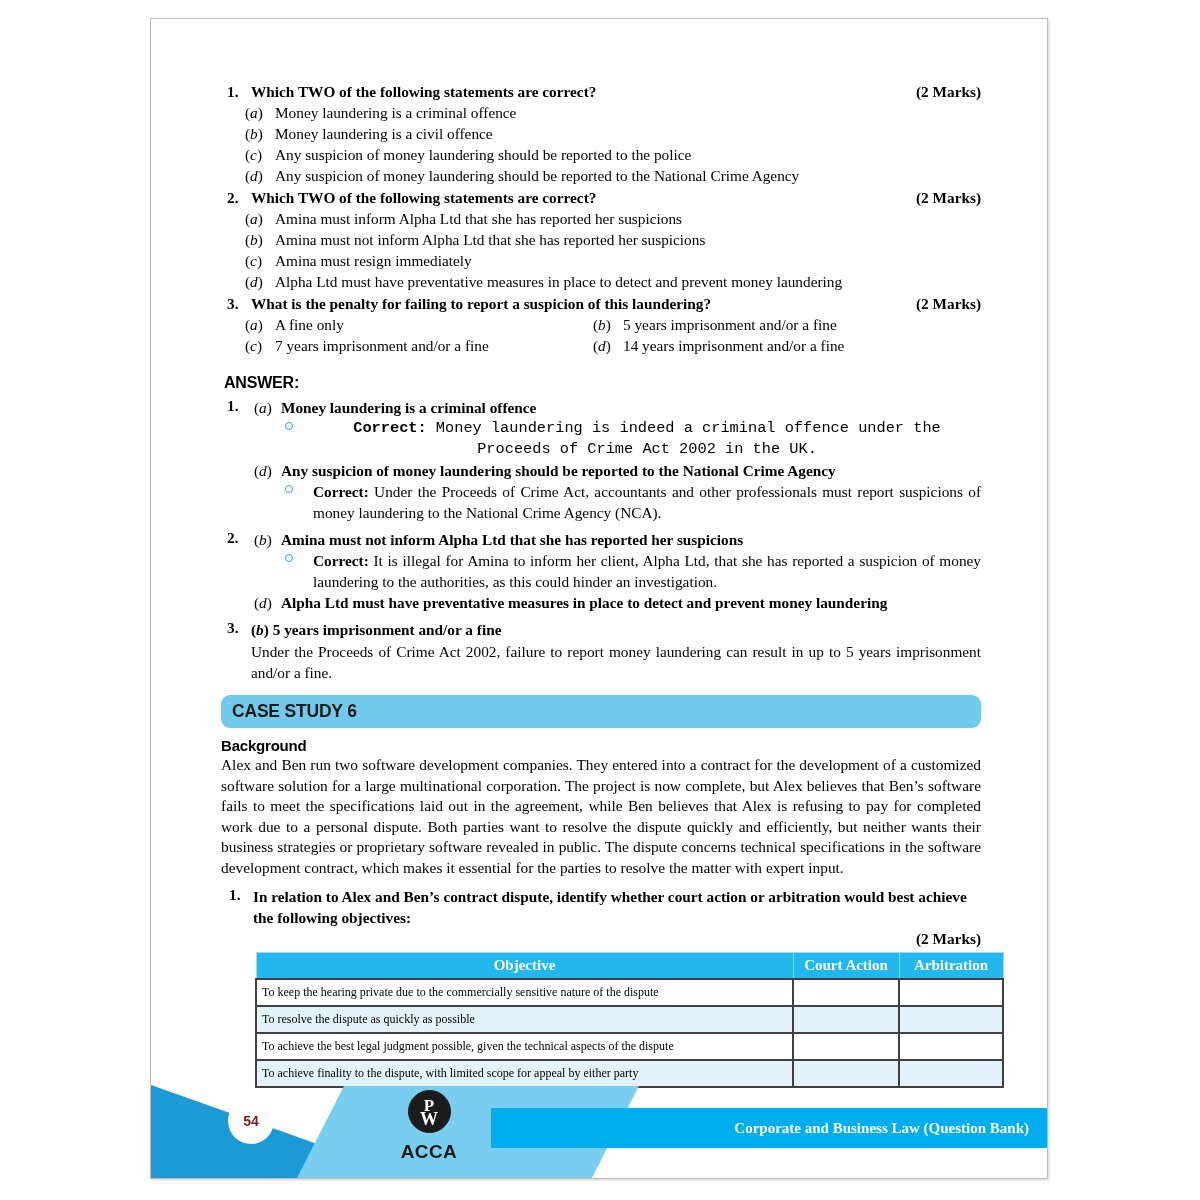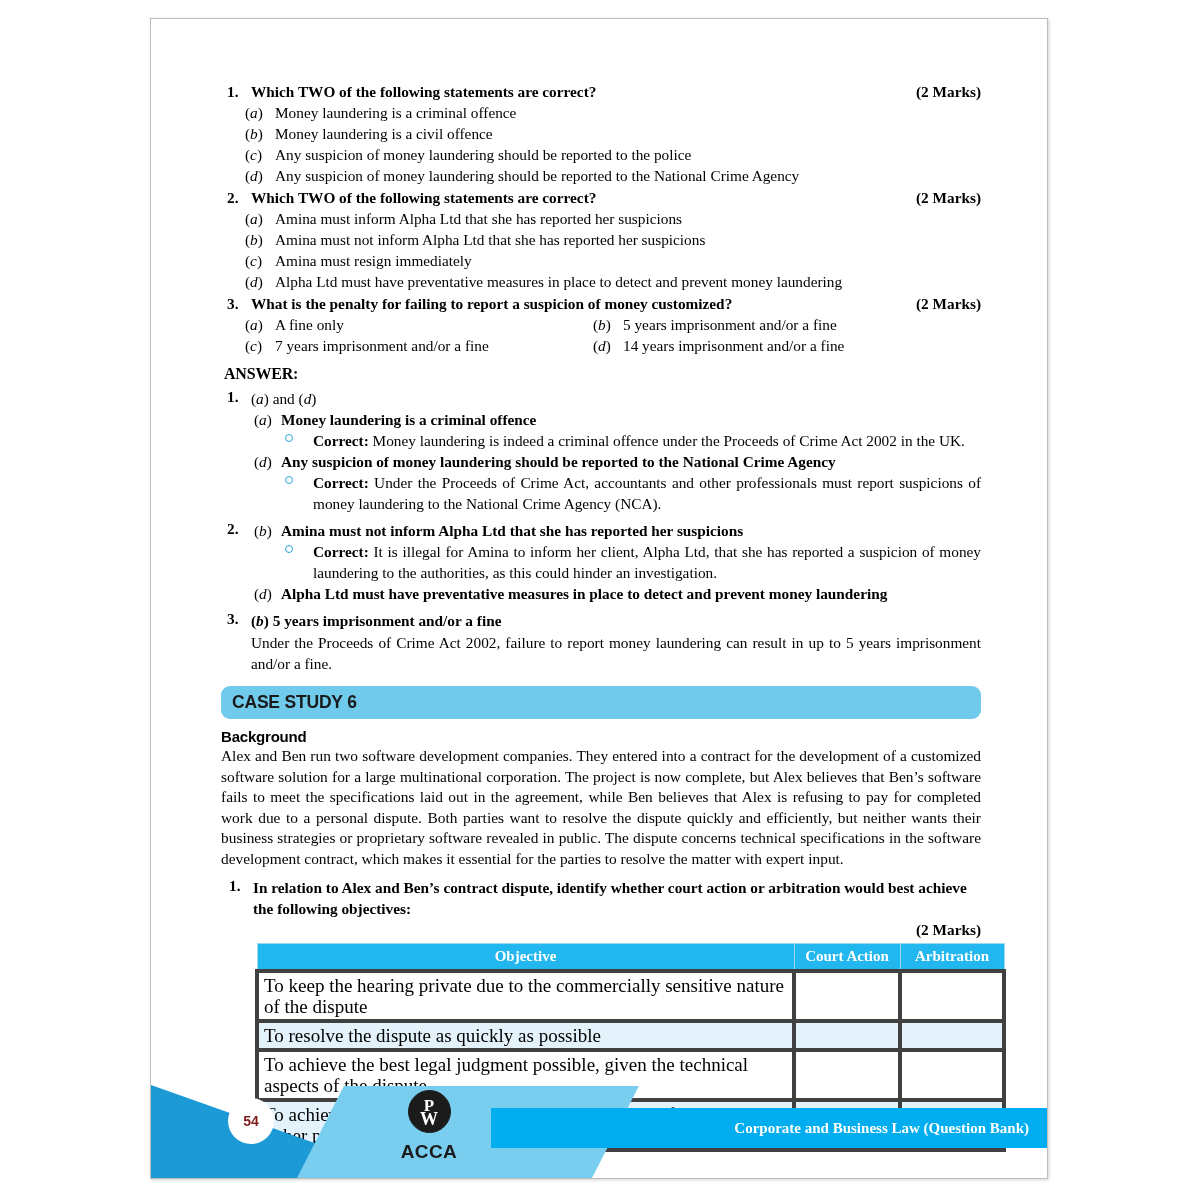"What is the penalty for" span { text: money customized -> this laundering }
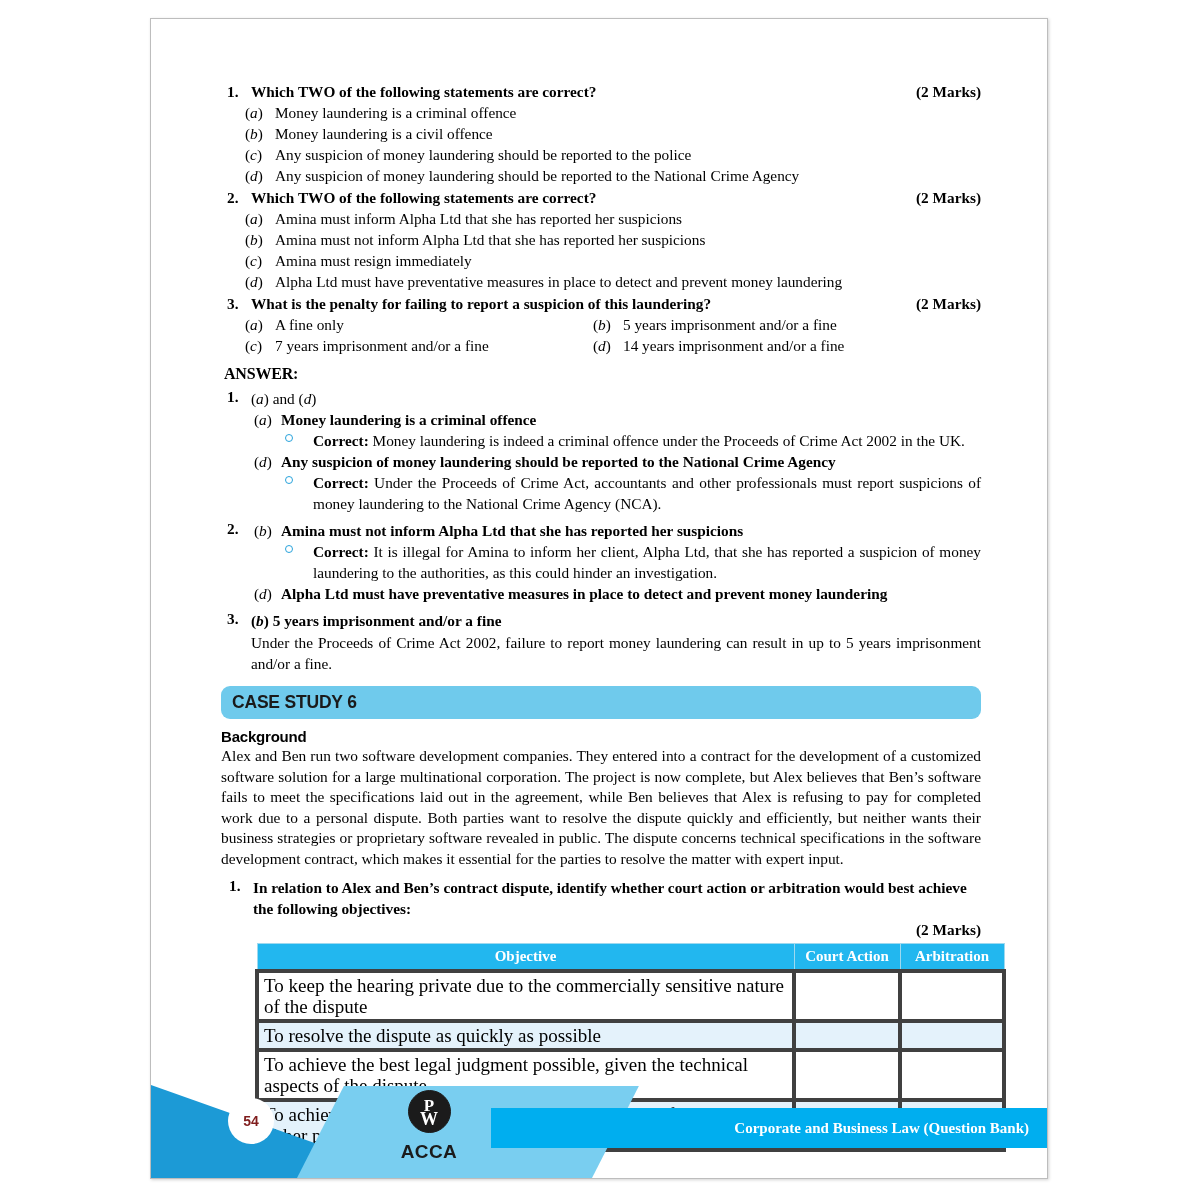"ANSWER:" .answer-title { font-family: Liberation Serif, serif -> Liberation Sans, sans-serif; margin: 9px 0 5px 3px -> 18px 0 5px 3px }
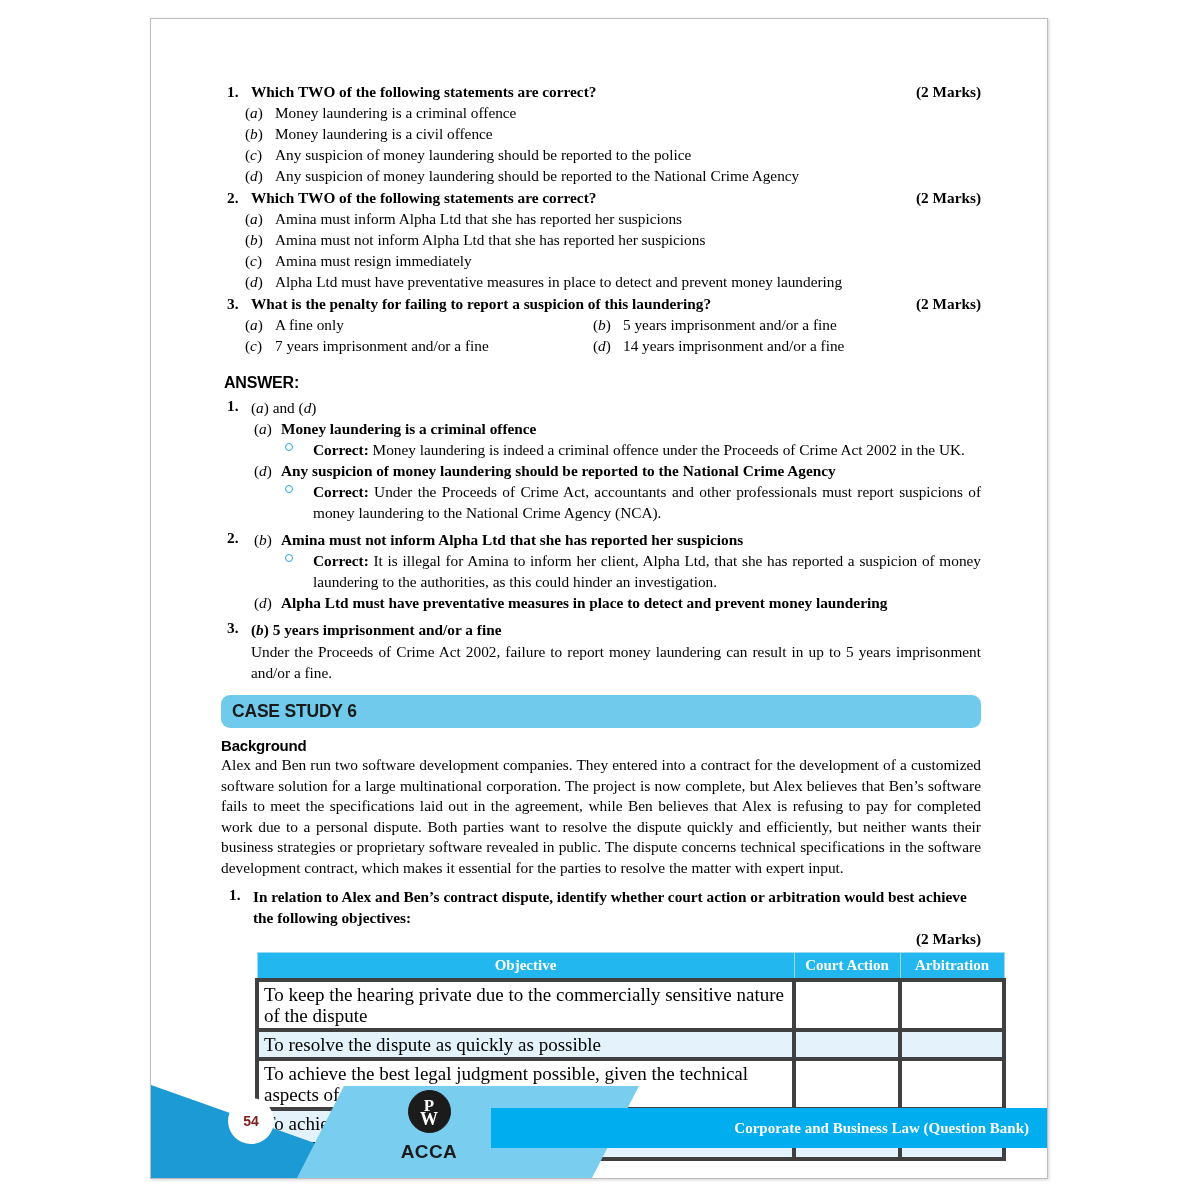"(a) and (d)" div.a-head { html: <div>(<i>a</i>) and (<i>d</i>)</div> -> none }
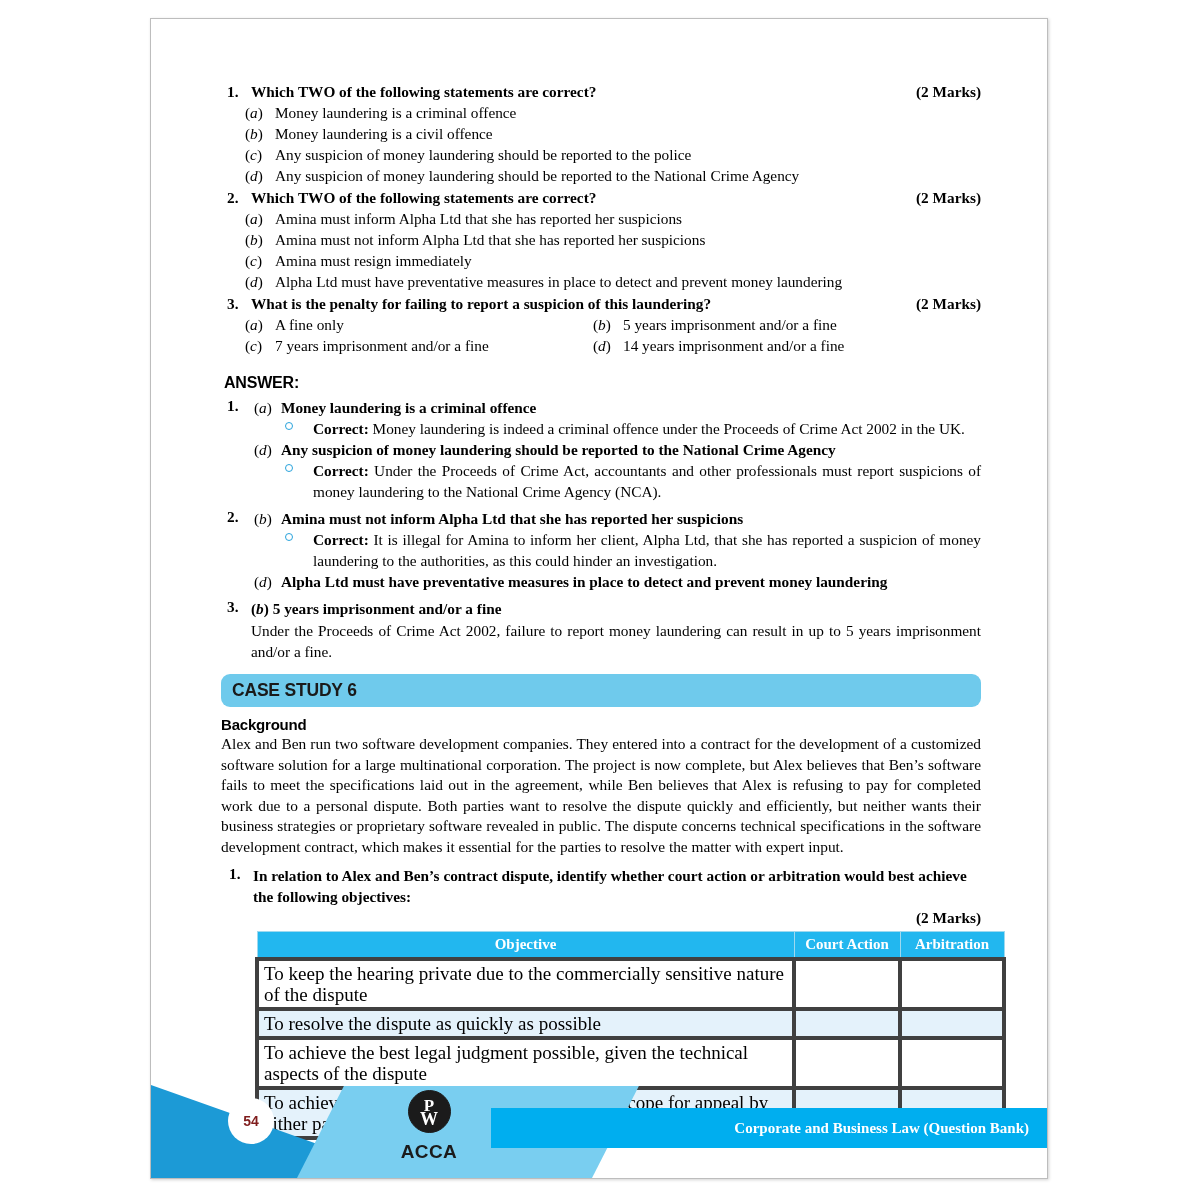"Correct: Money laundering is indeed" .bullet-row.nojust { font-family: none -> Liberation Mono, monospace; text-align: left -> center }
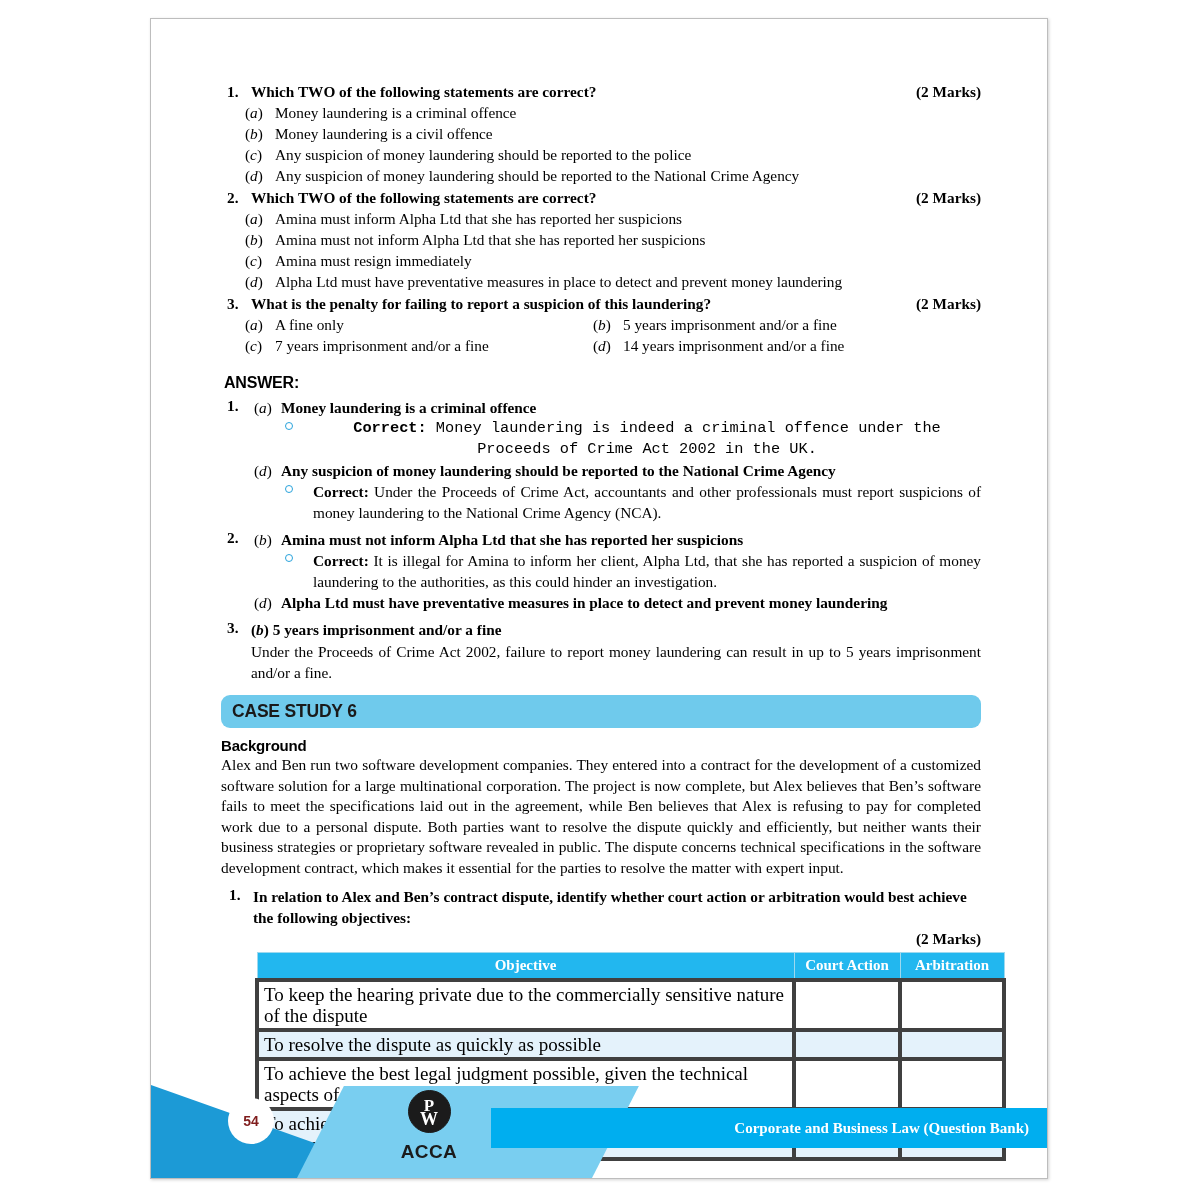"To keep the hearing private" table.objtable td { border: 4px solid #404040 -> 2px solid #404040; font-size: 19px -> 12px }
